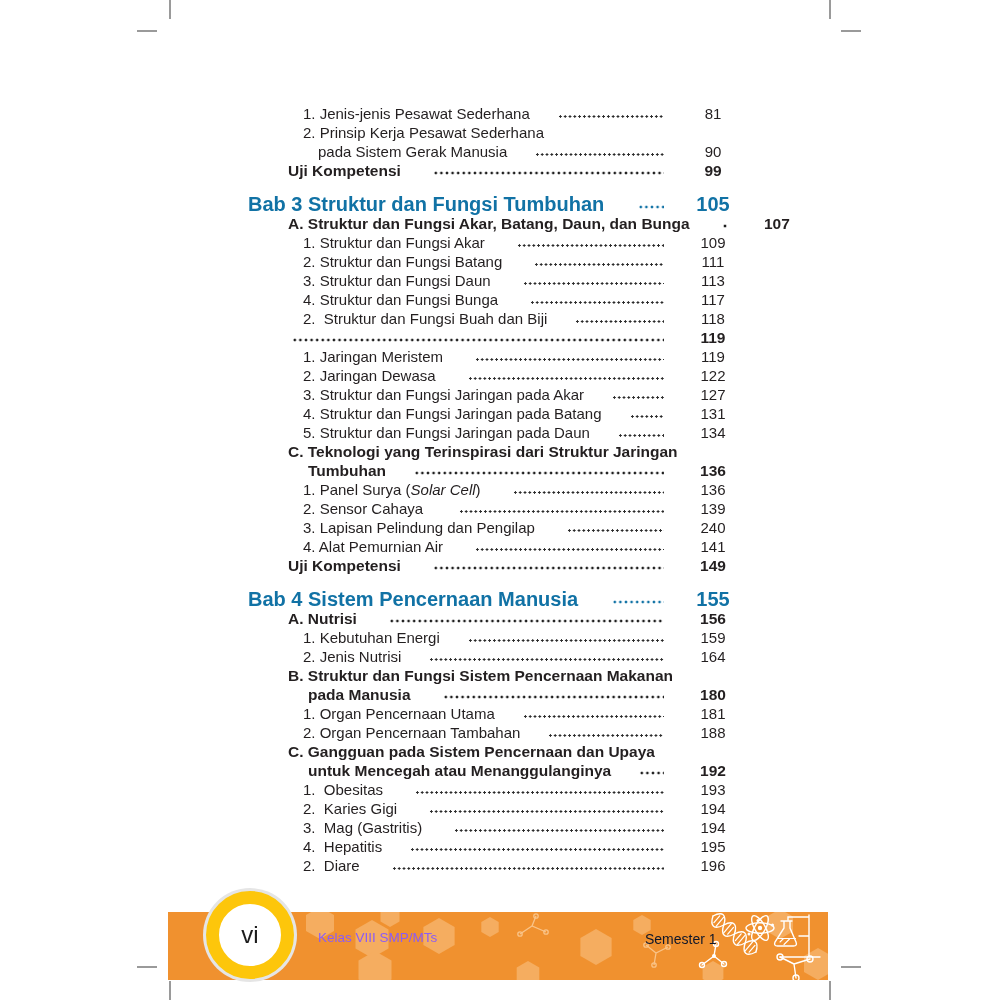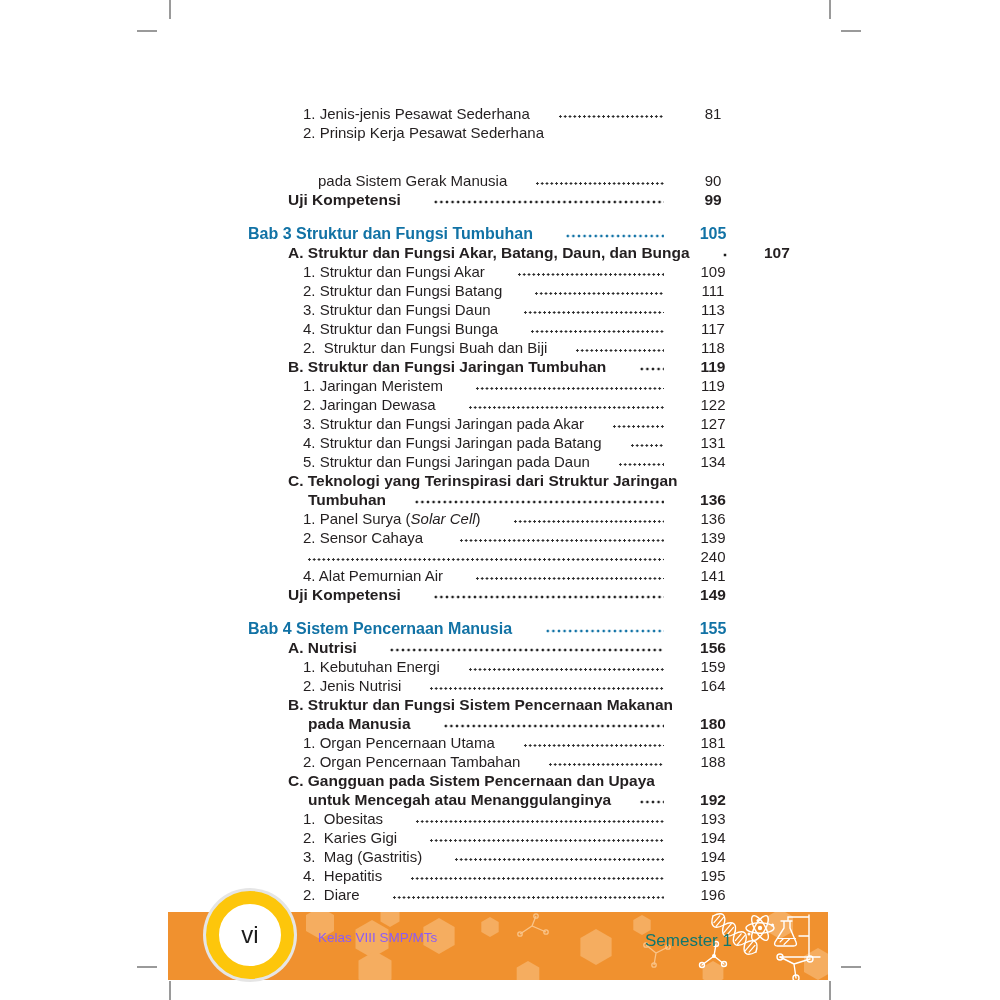"pada Sistem Gerak Manusia" .indent-num2 { margin-top: 29px -> none }
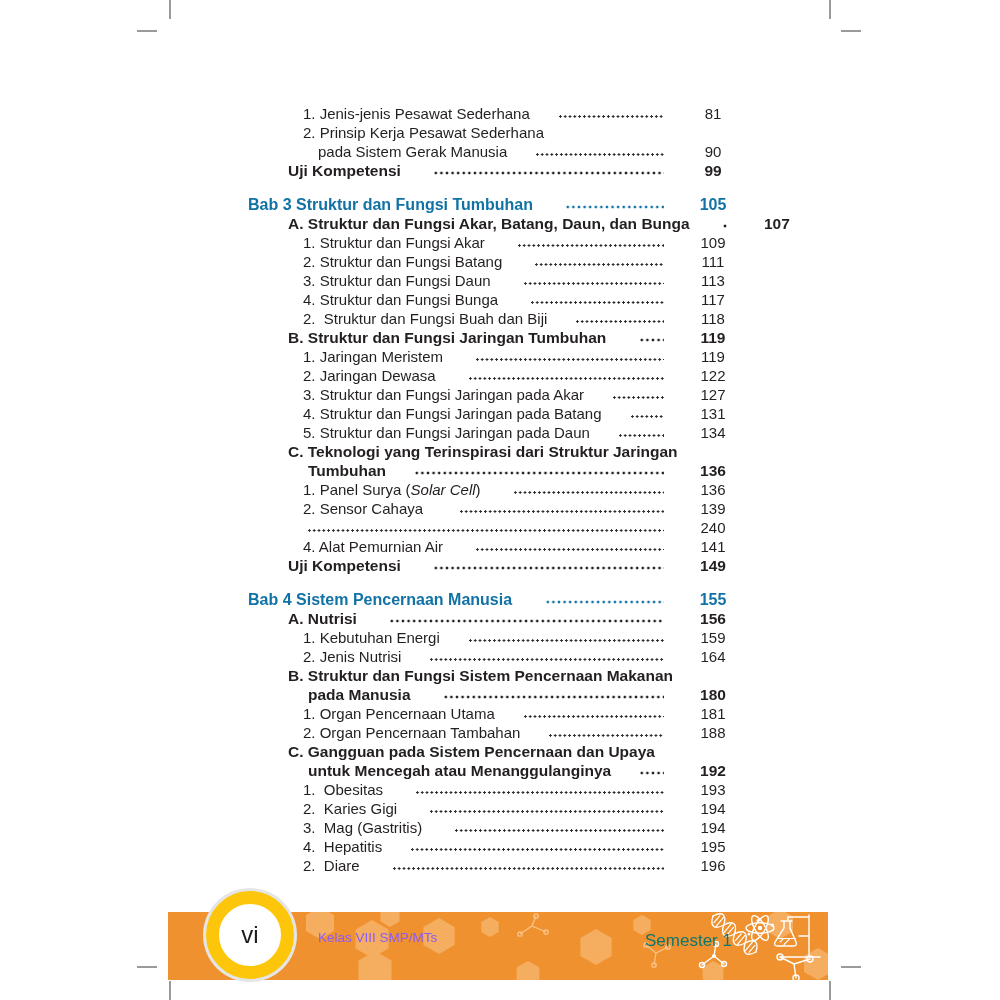"Bab 3 Struktur dan Fungsi" .style-bab { font-size: 16px -> 20px }
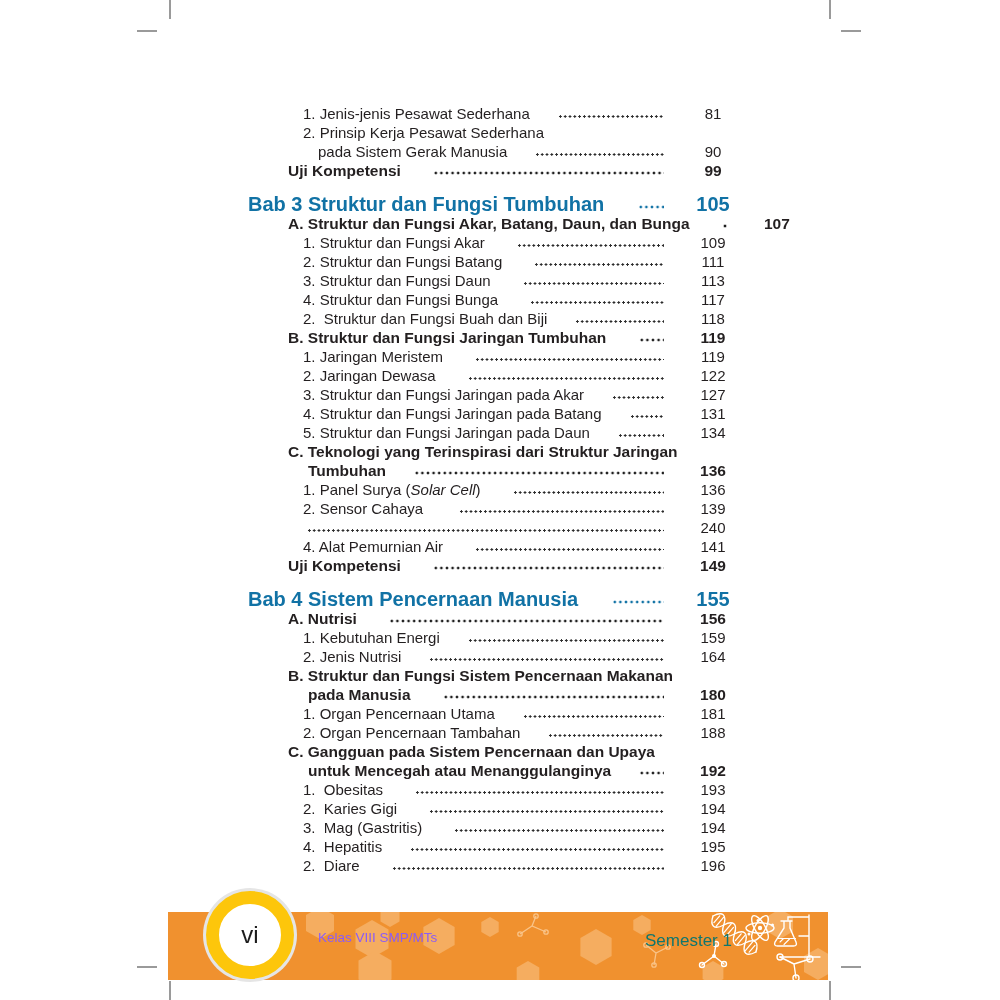"B. Struktur dan Fungsi Jaringan" span.toc-label { html: <span>B. Struktur dan Fungsi Jaringan Tumbuhan </span> -> none }
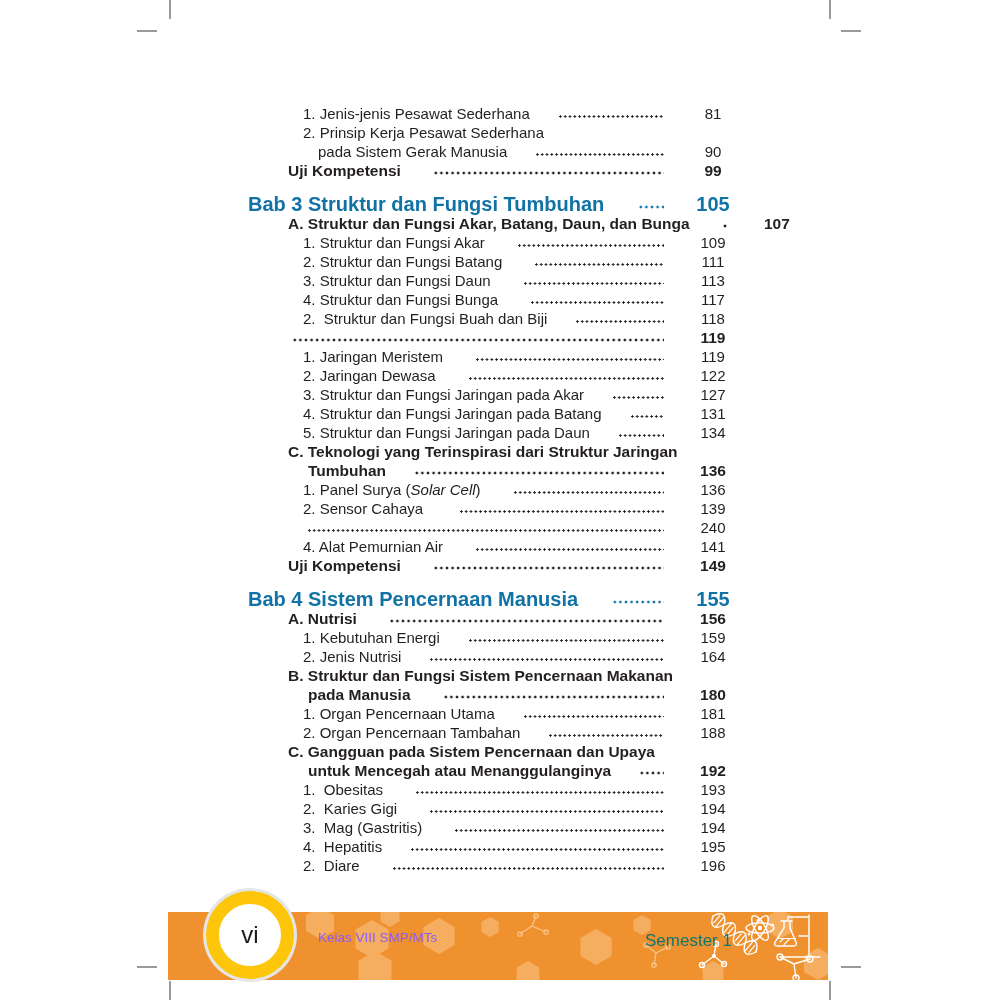"3. Lapisan Pelindung dan Pengilap" span.toc-label { html: none -> <span>3. Lapisan Pelindung dan Pengilap </span> }
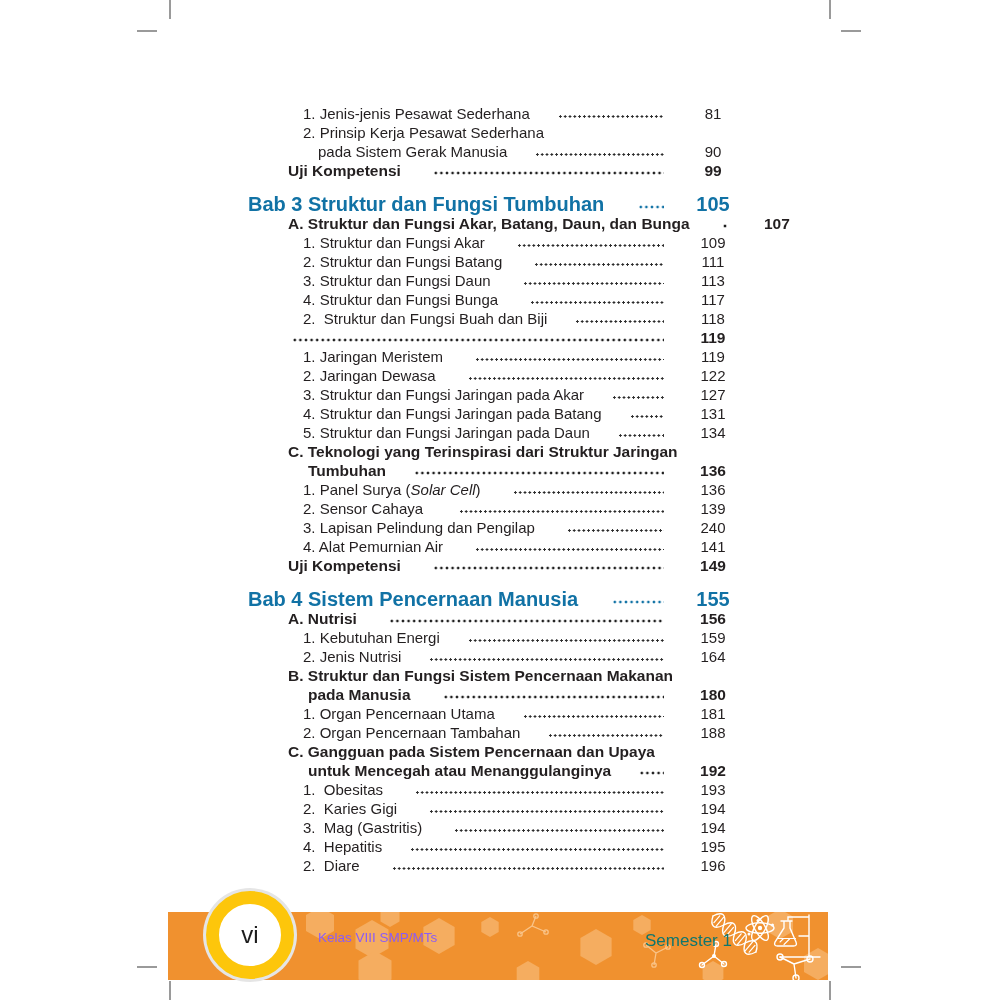"Semester 1" .semester-label { color: #0f766e -> #0f172a; font-size: 17px -> 14px }
